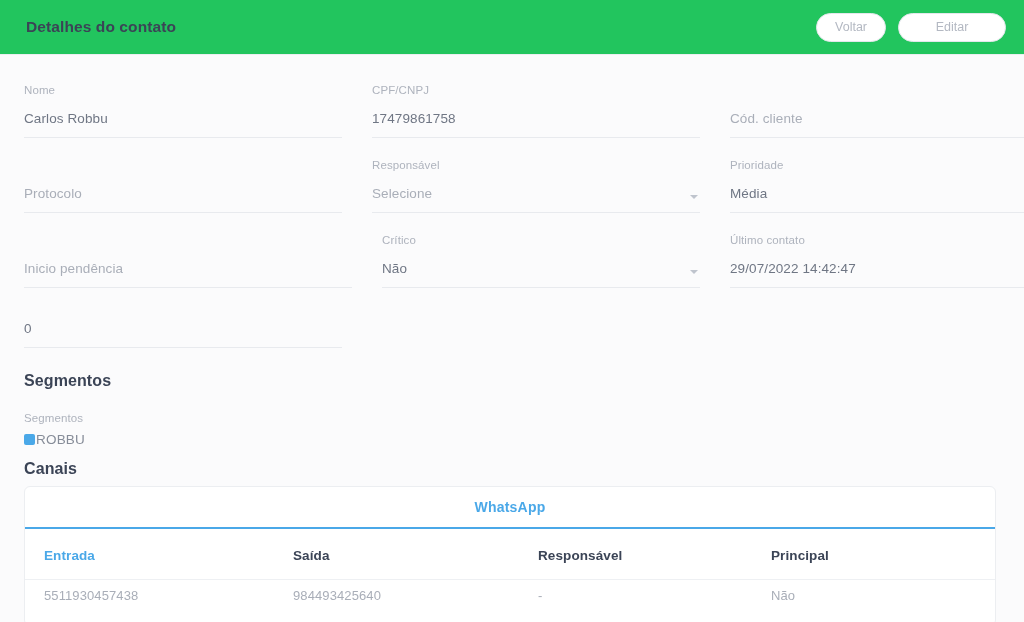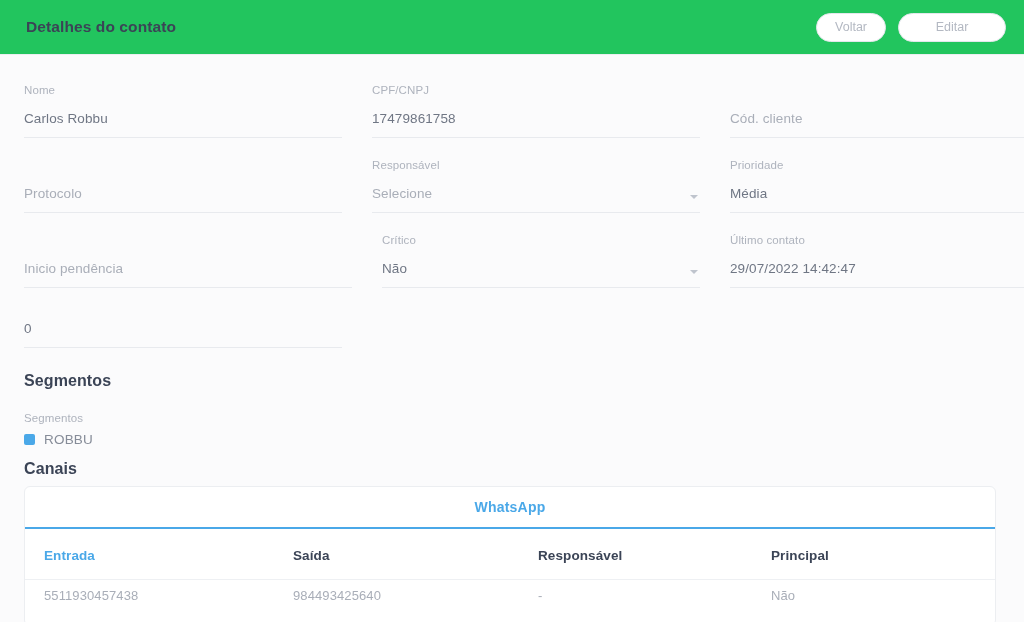"ROBBU" .segment-chip { gap: 9px -> 1px }
